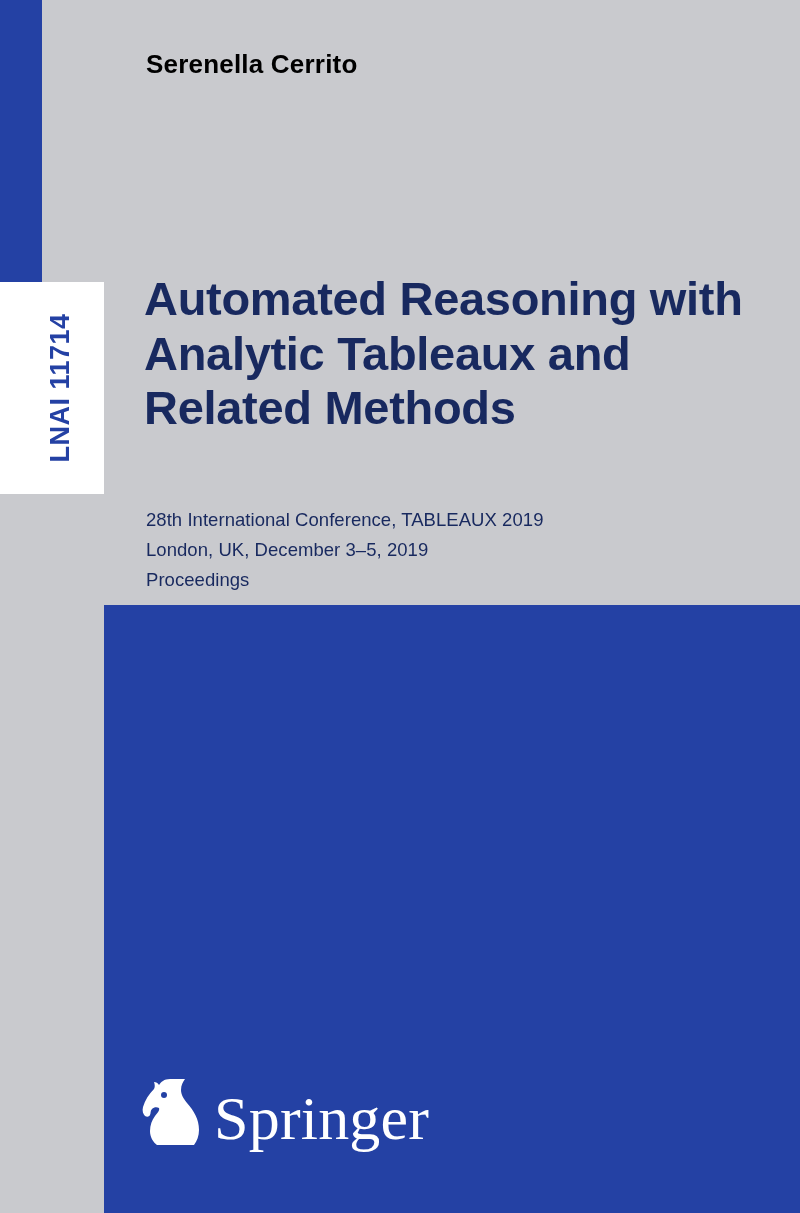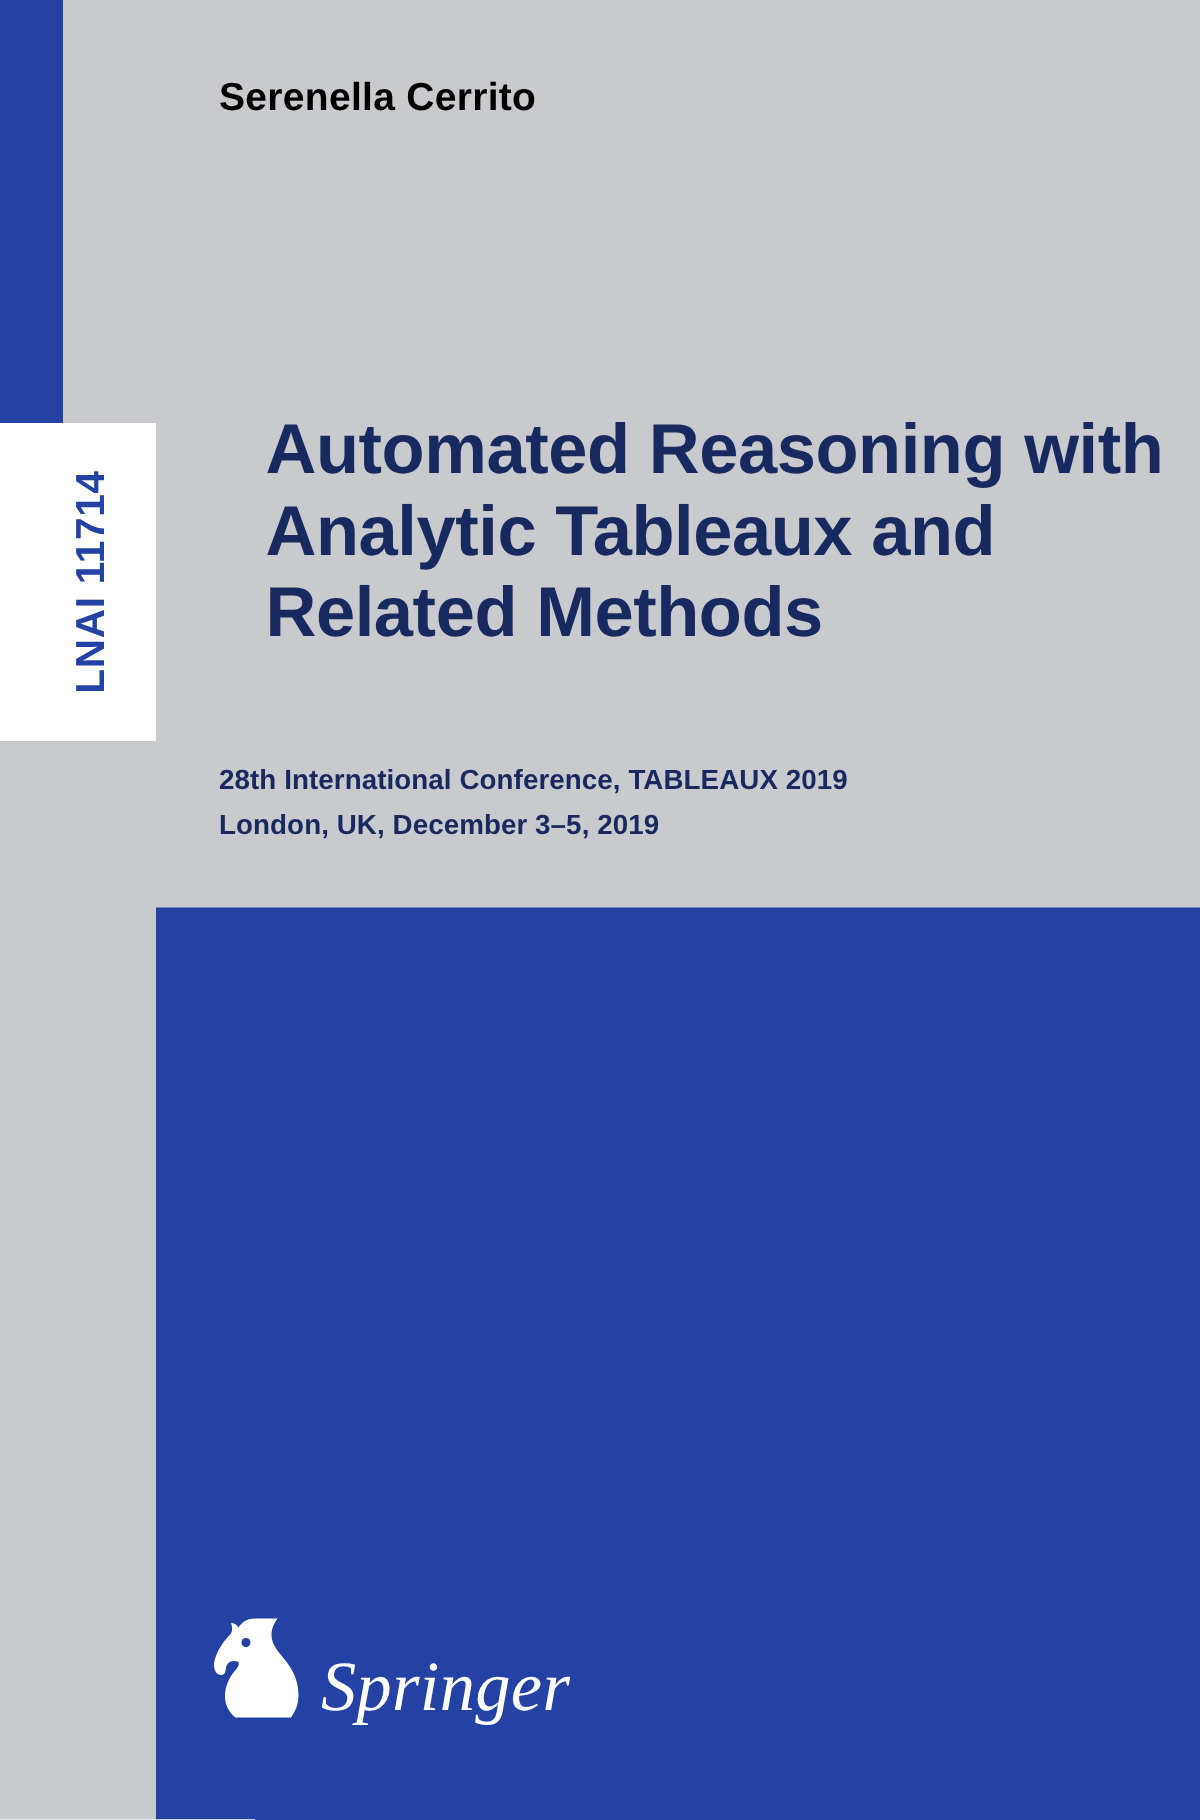"Automated Reasoning with Analytic" .title { margin-left: 33px -> none }
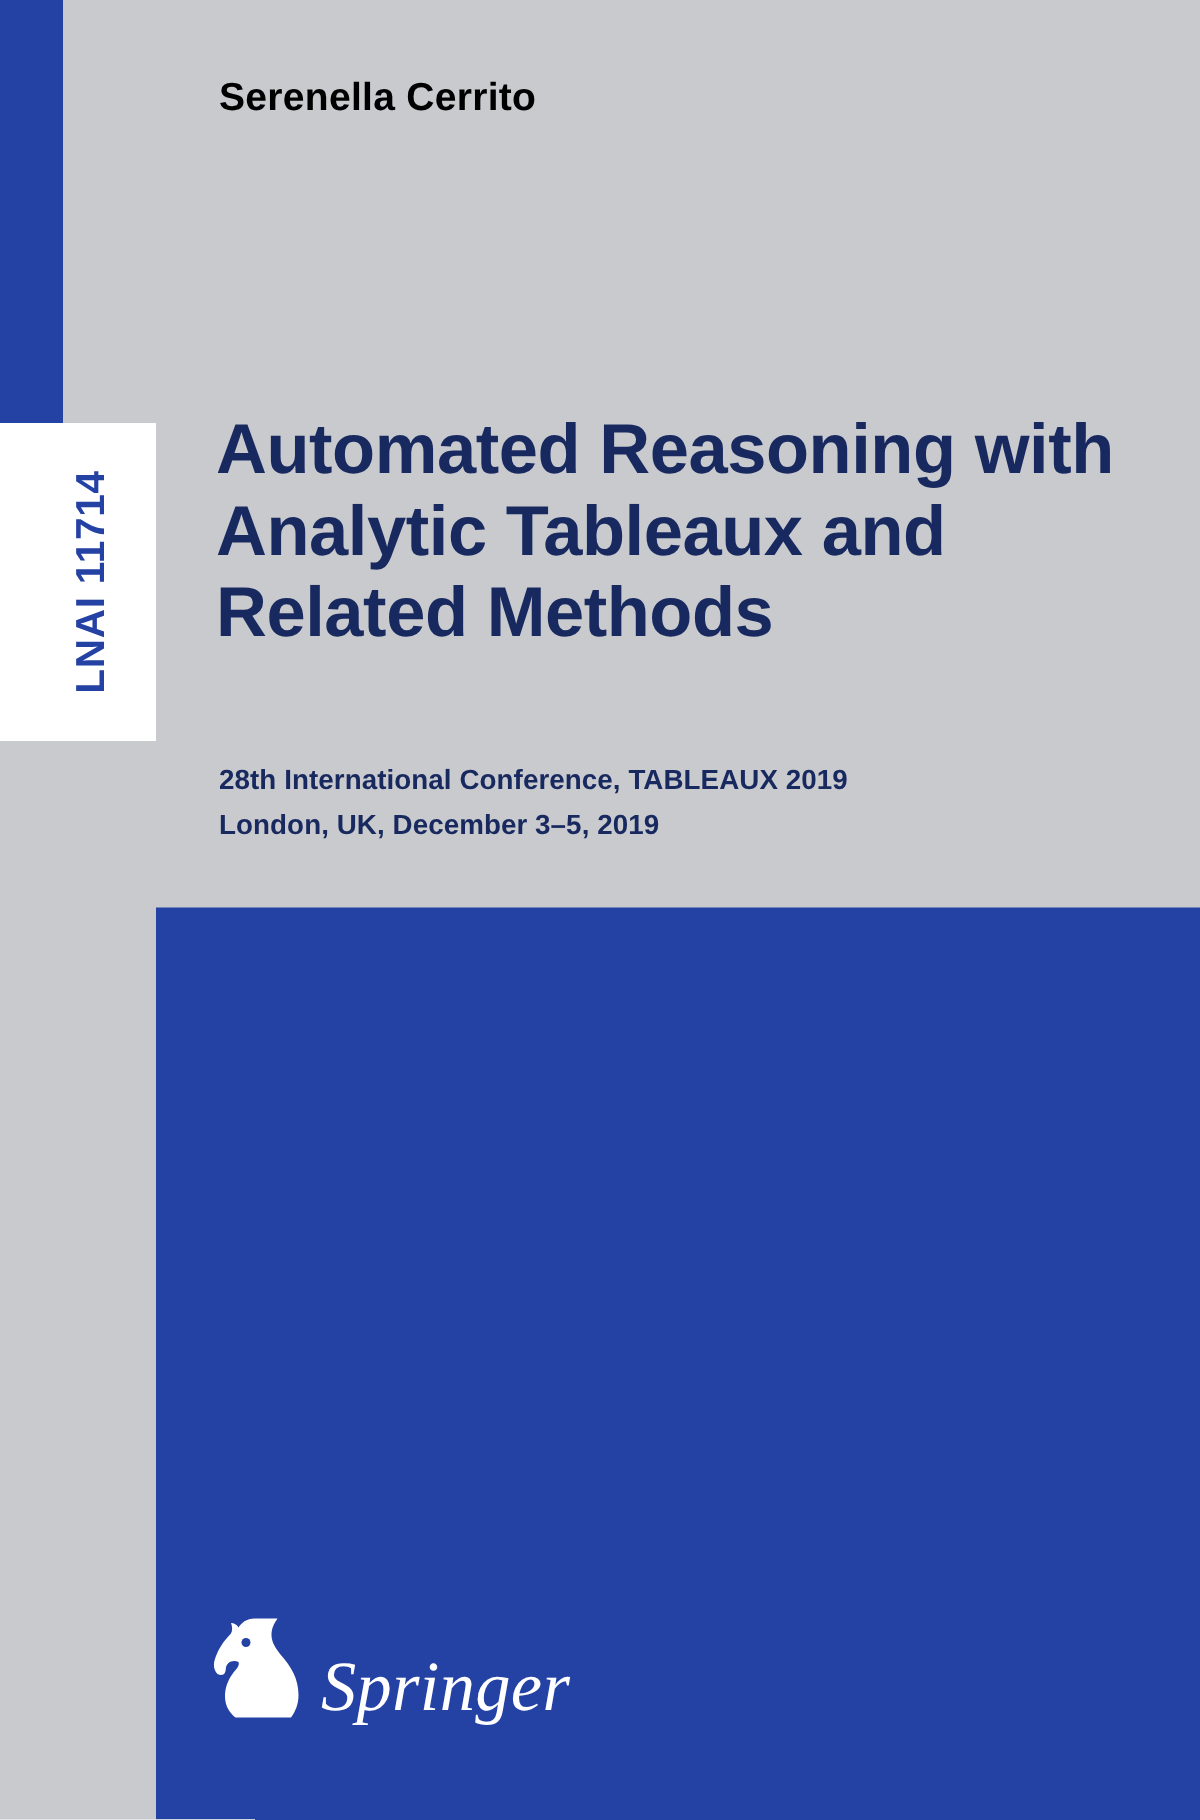"28th International Conference, TABLEAUX" .subtitle { font-weight: bold -> normal }
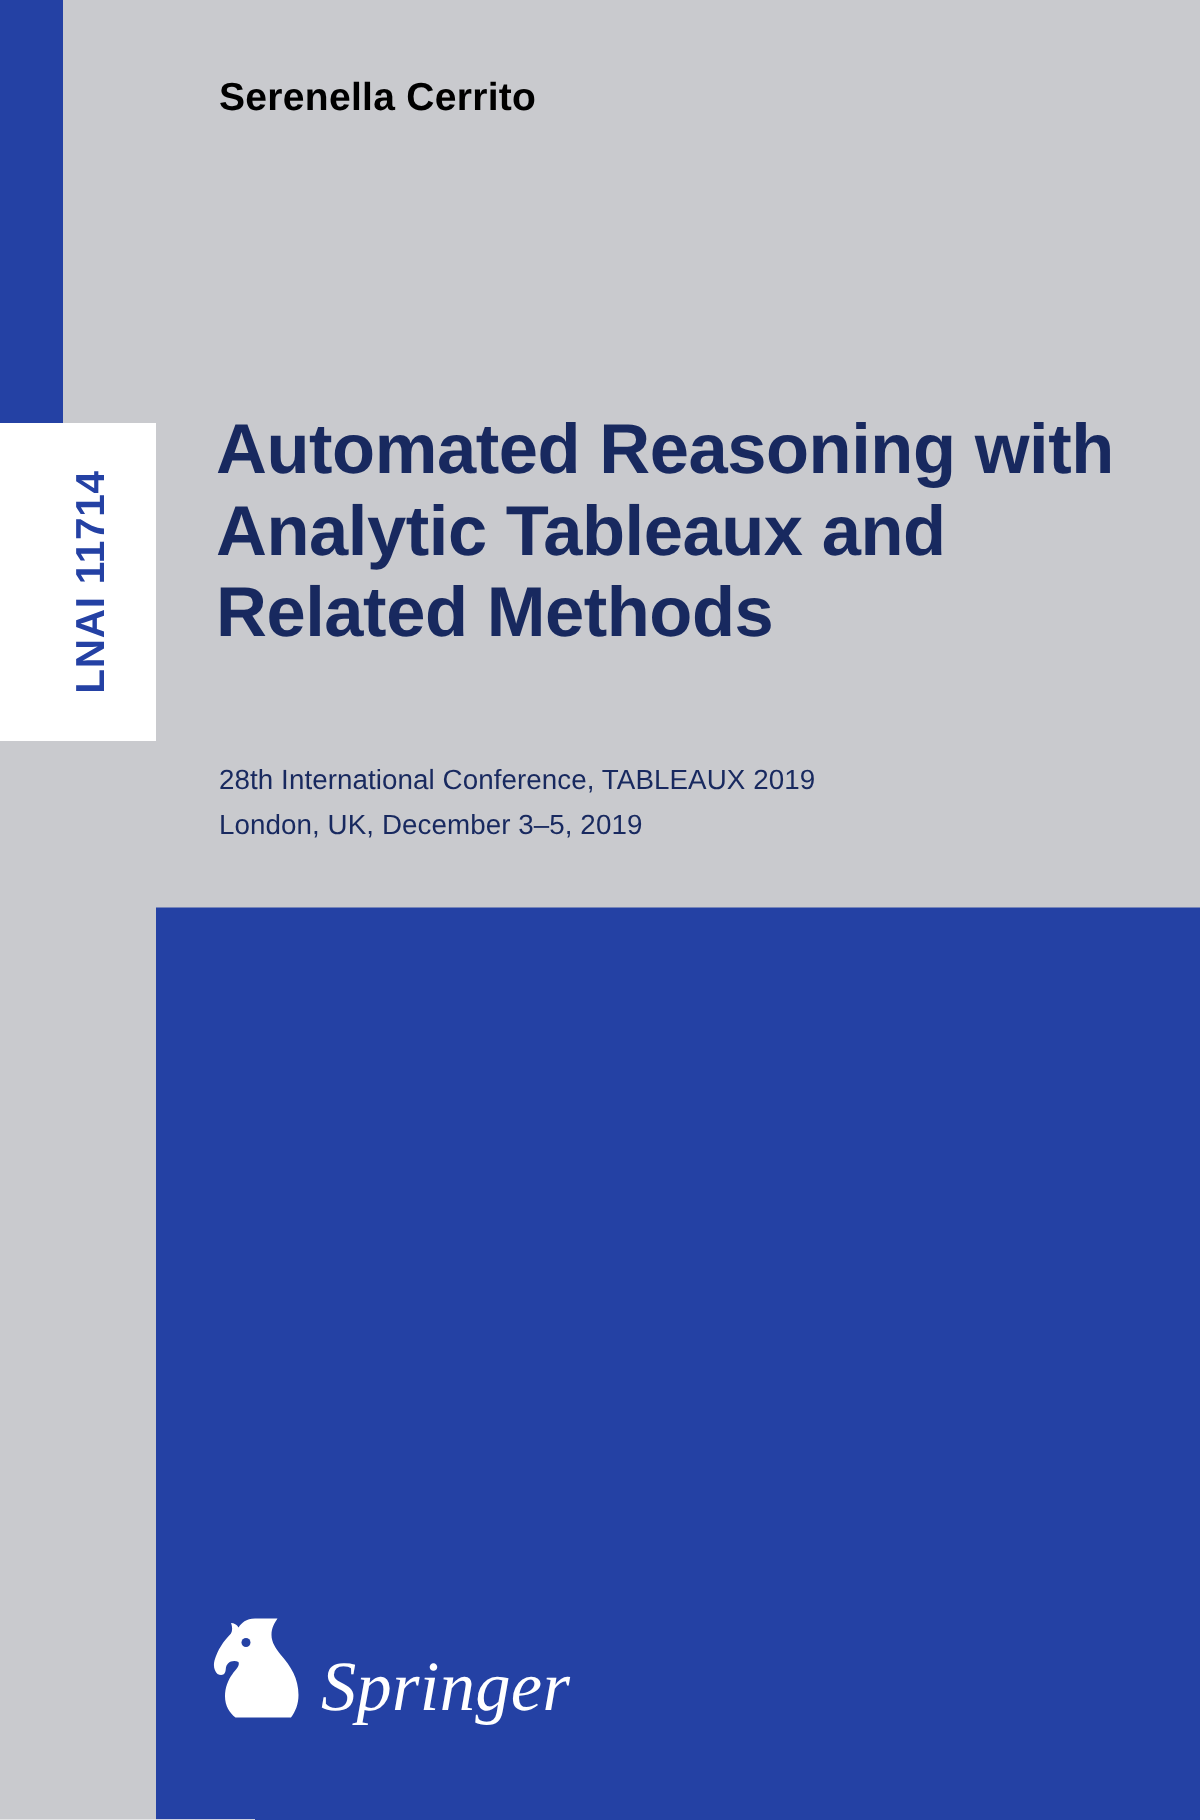"Proceedings" div { html: none -> <div>Proceedings</div> }
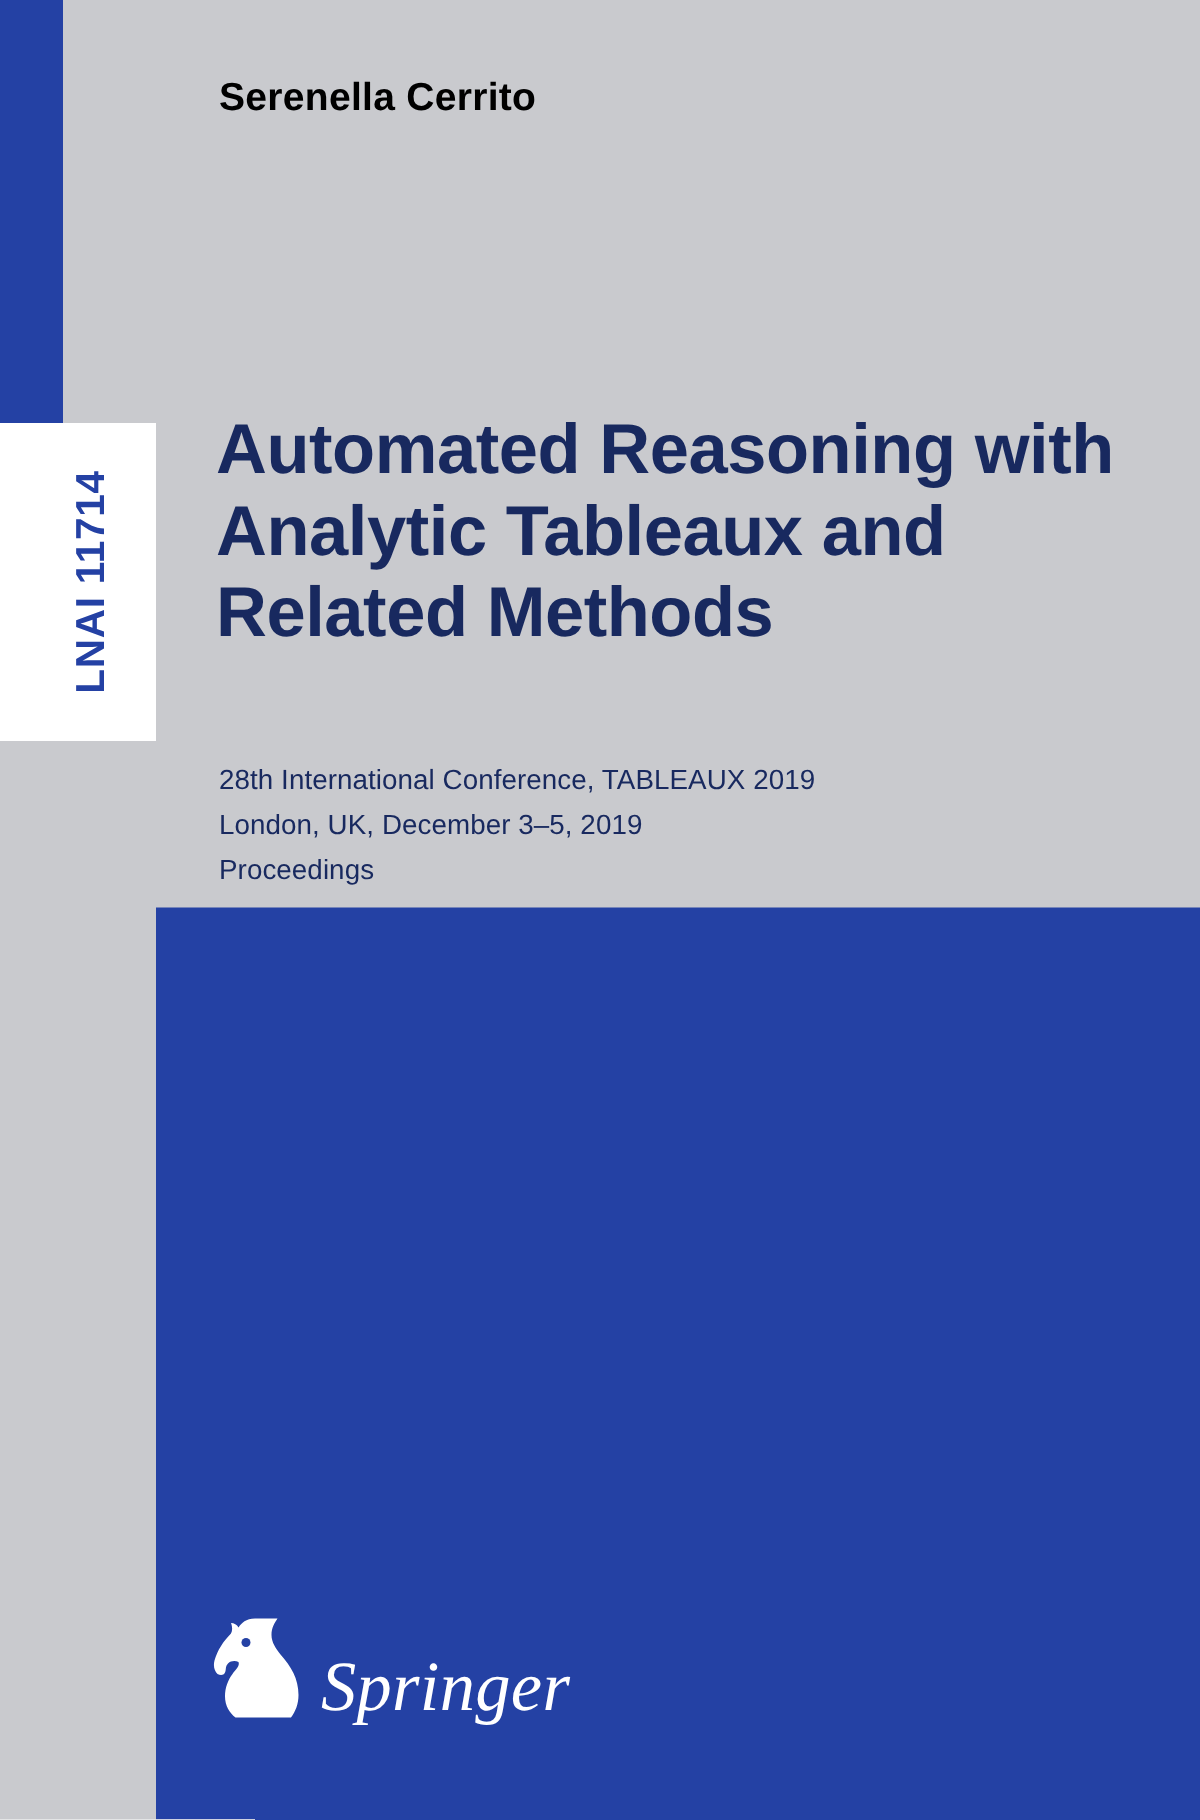"Springer" .springer-name { font-size: 47px -> 62px; font-style: italic -> none }
